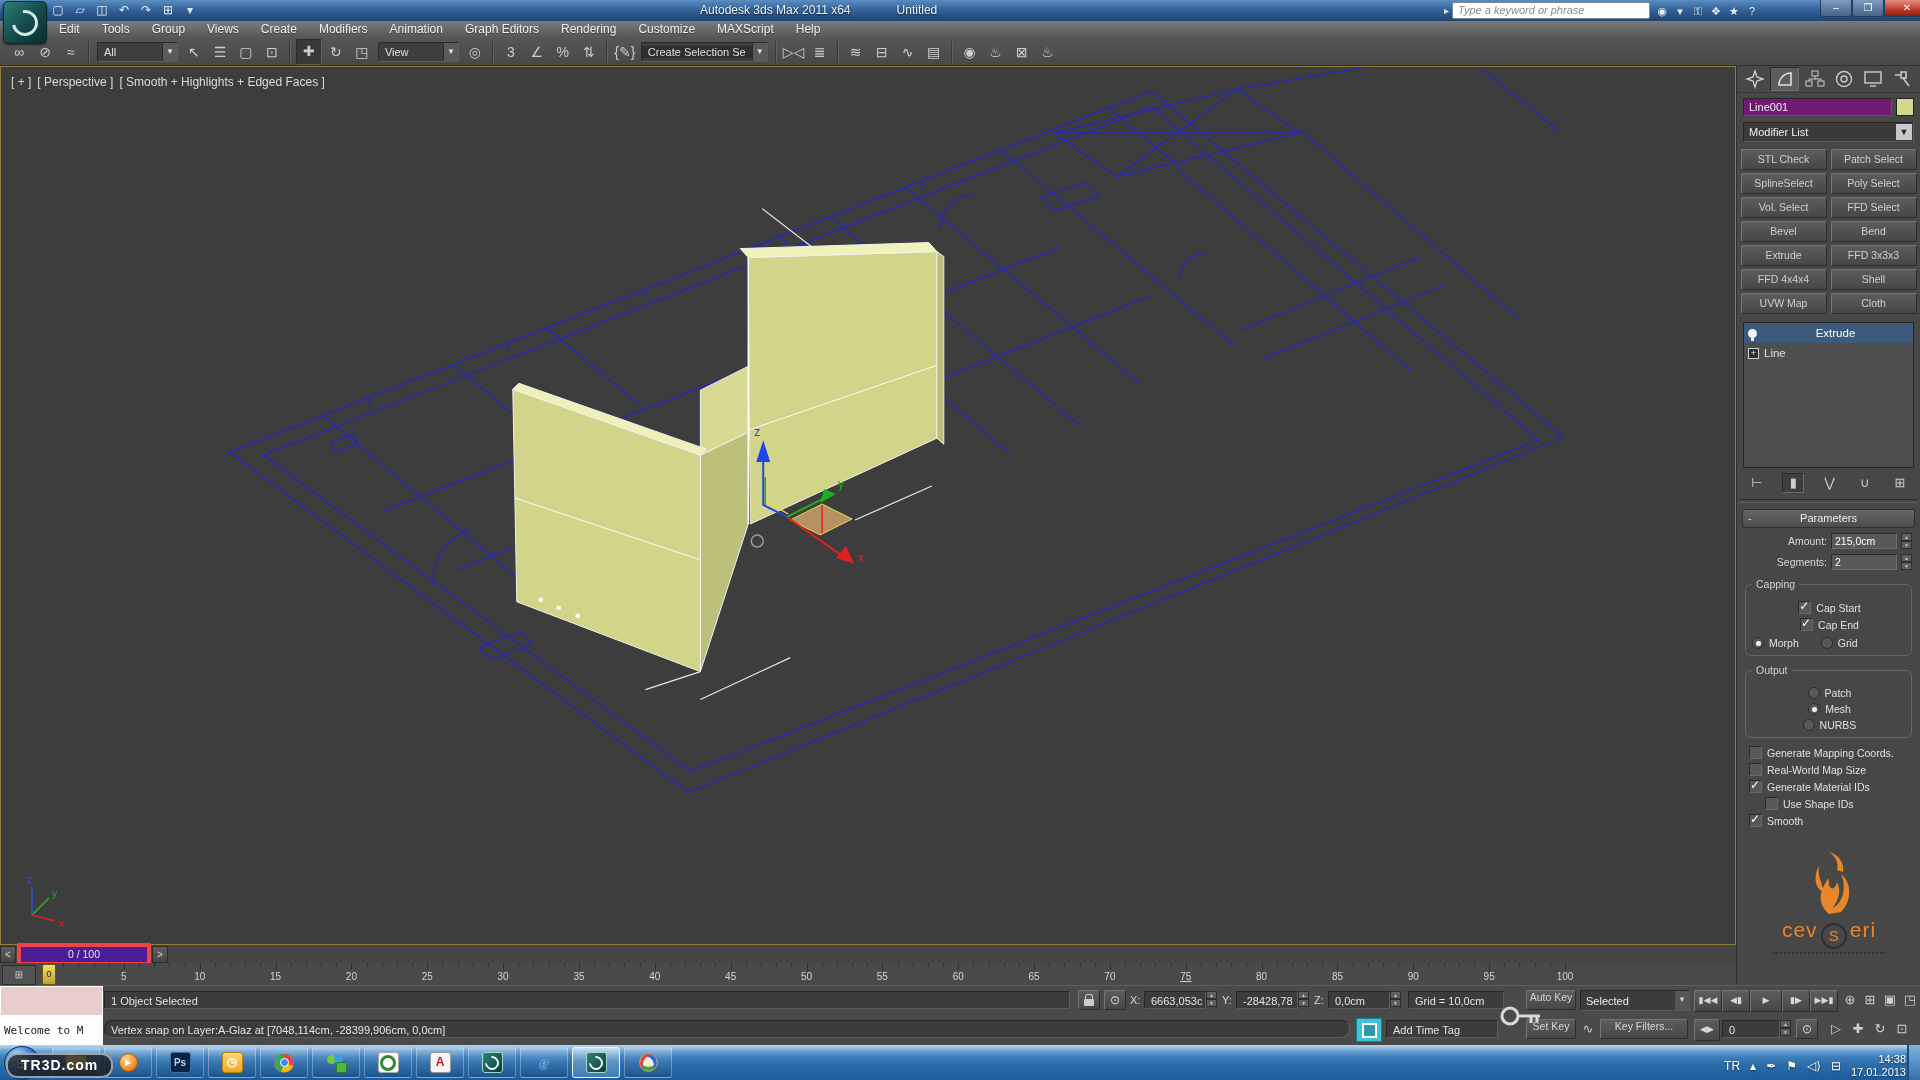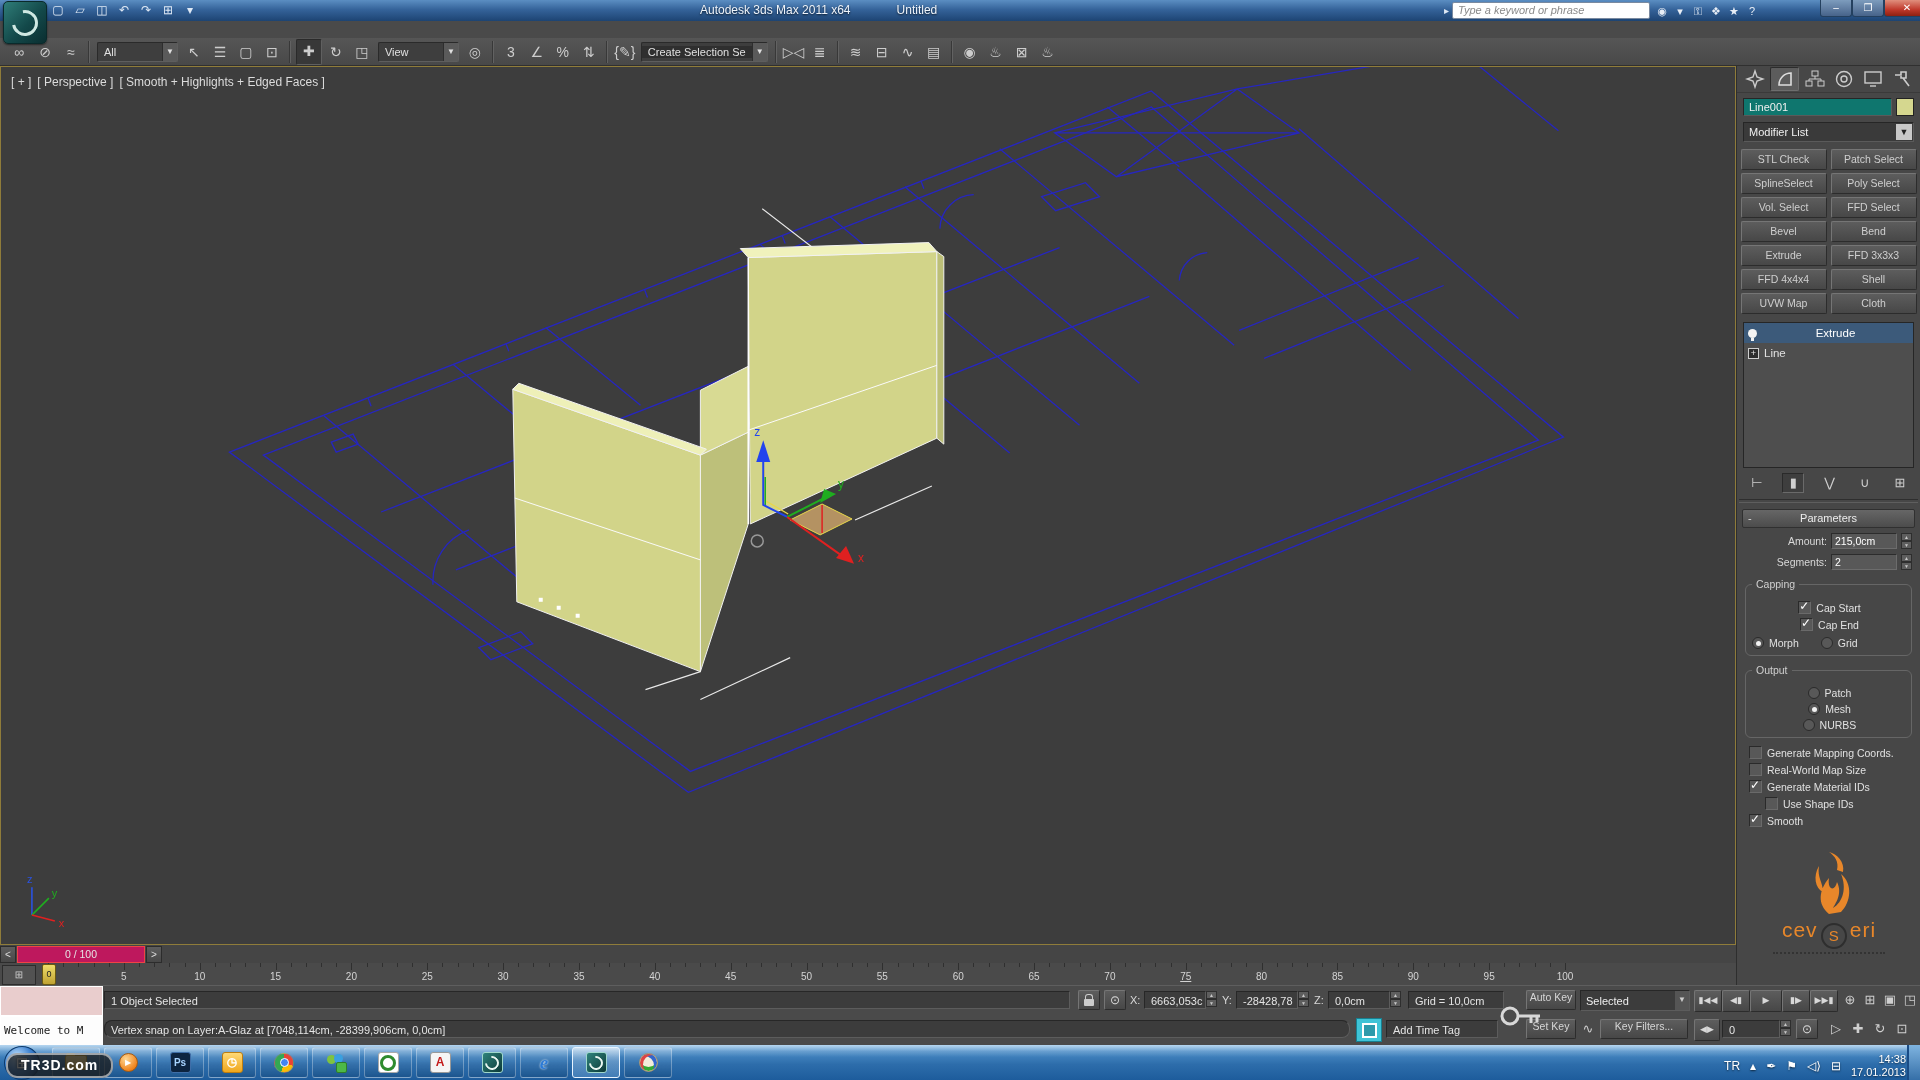"Edit" div { html: none -> <div> <div> <div>Edit</div> <div>Tools</div> <div>Group</div> <div>Views</div> <div>Create</div> <div>Modifiers</div> <div>Animation</div> <div>Graph Editors</div> <div>Rendering</div> <div>Customize</div> <div>MAXScript</div> <div>Help</div> </div> </div> }
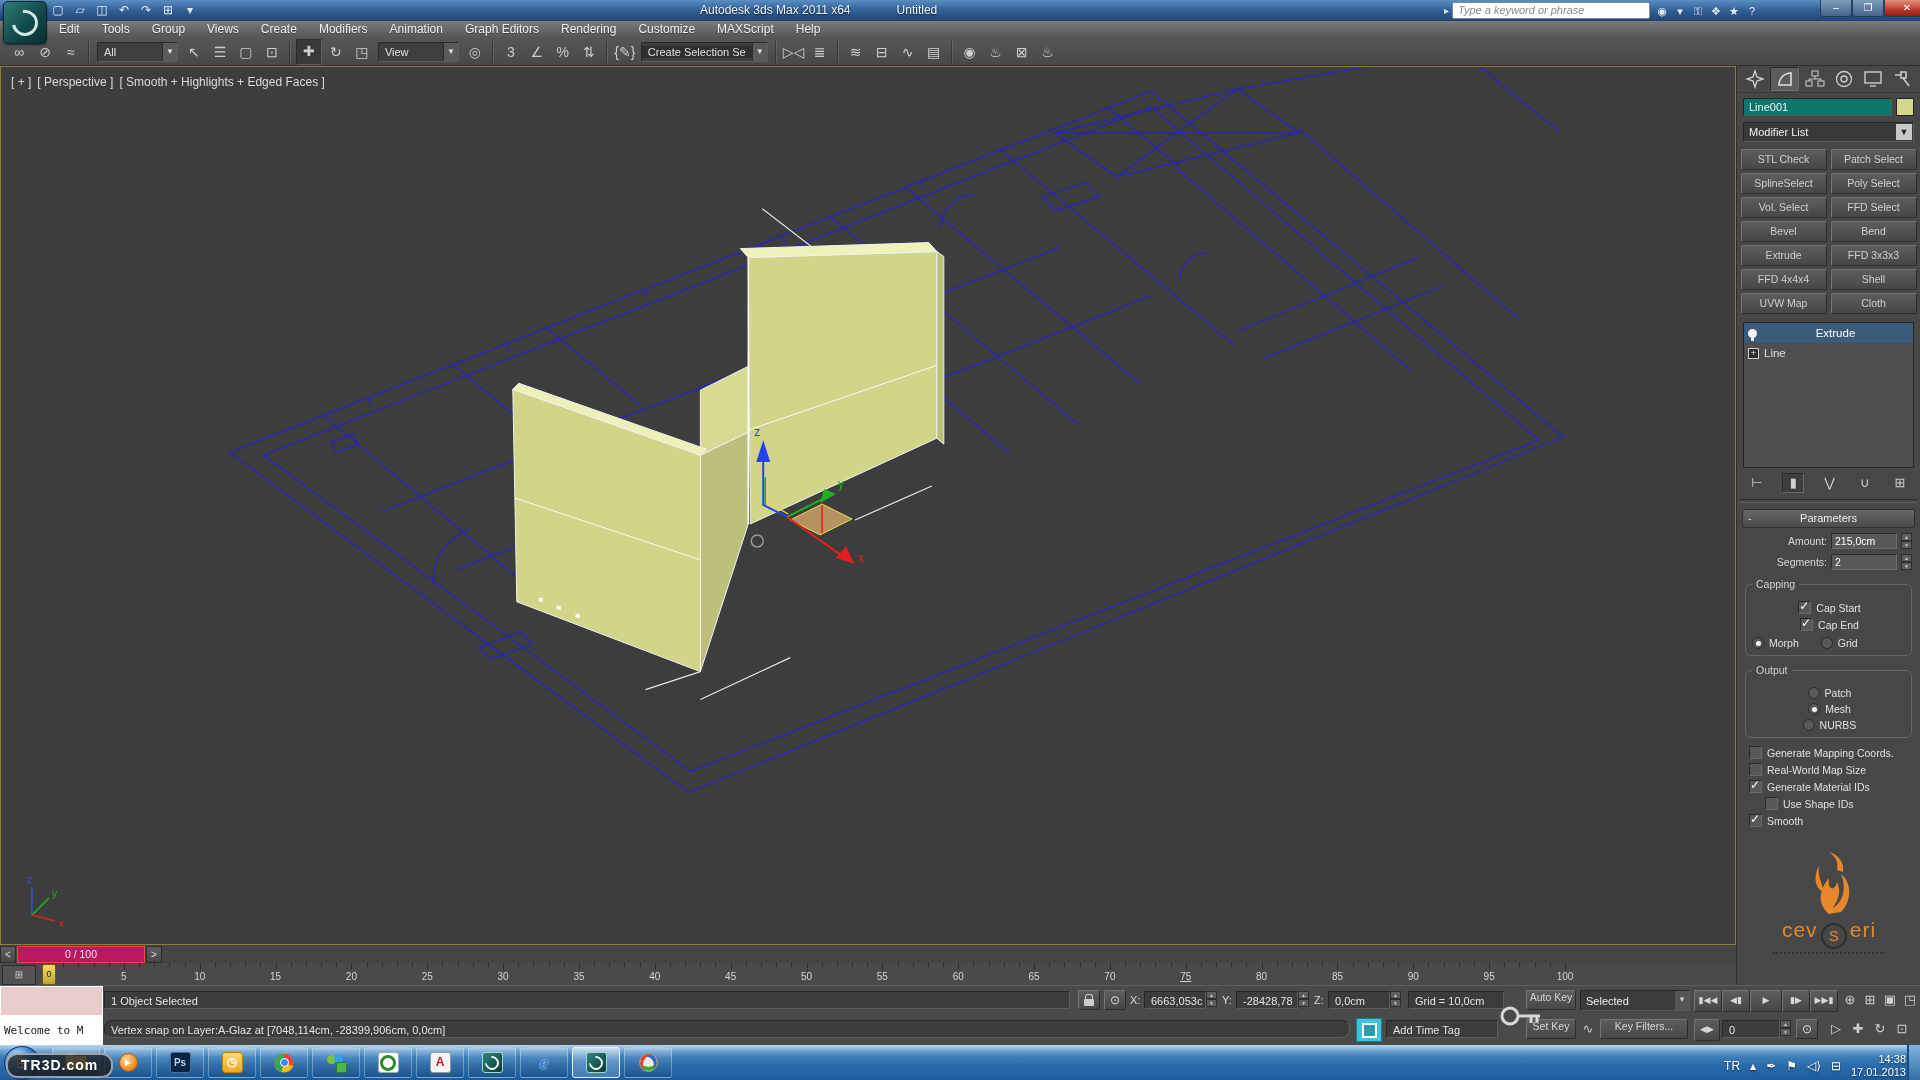"Line001" #obj-name { background: #0f766e -> #701a75 }
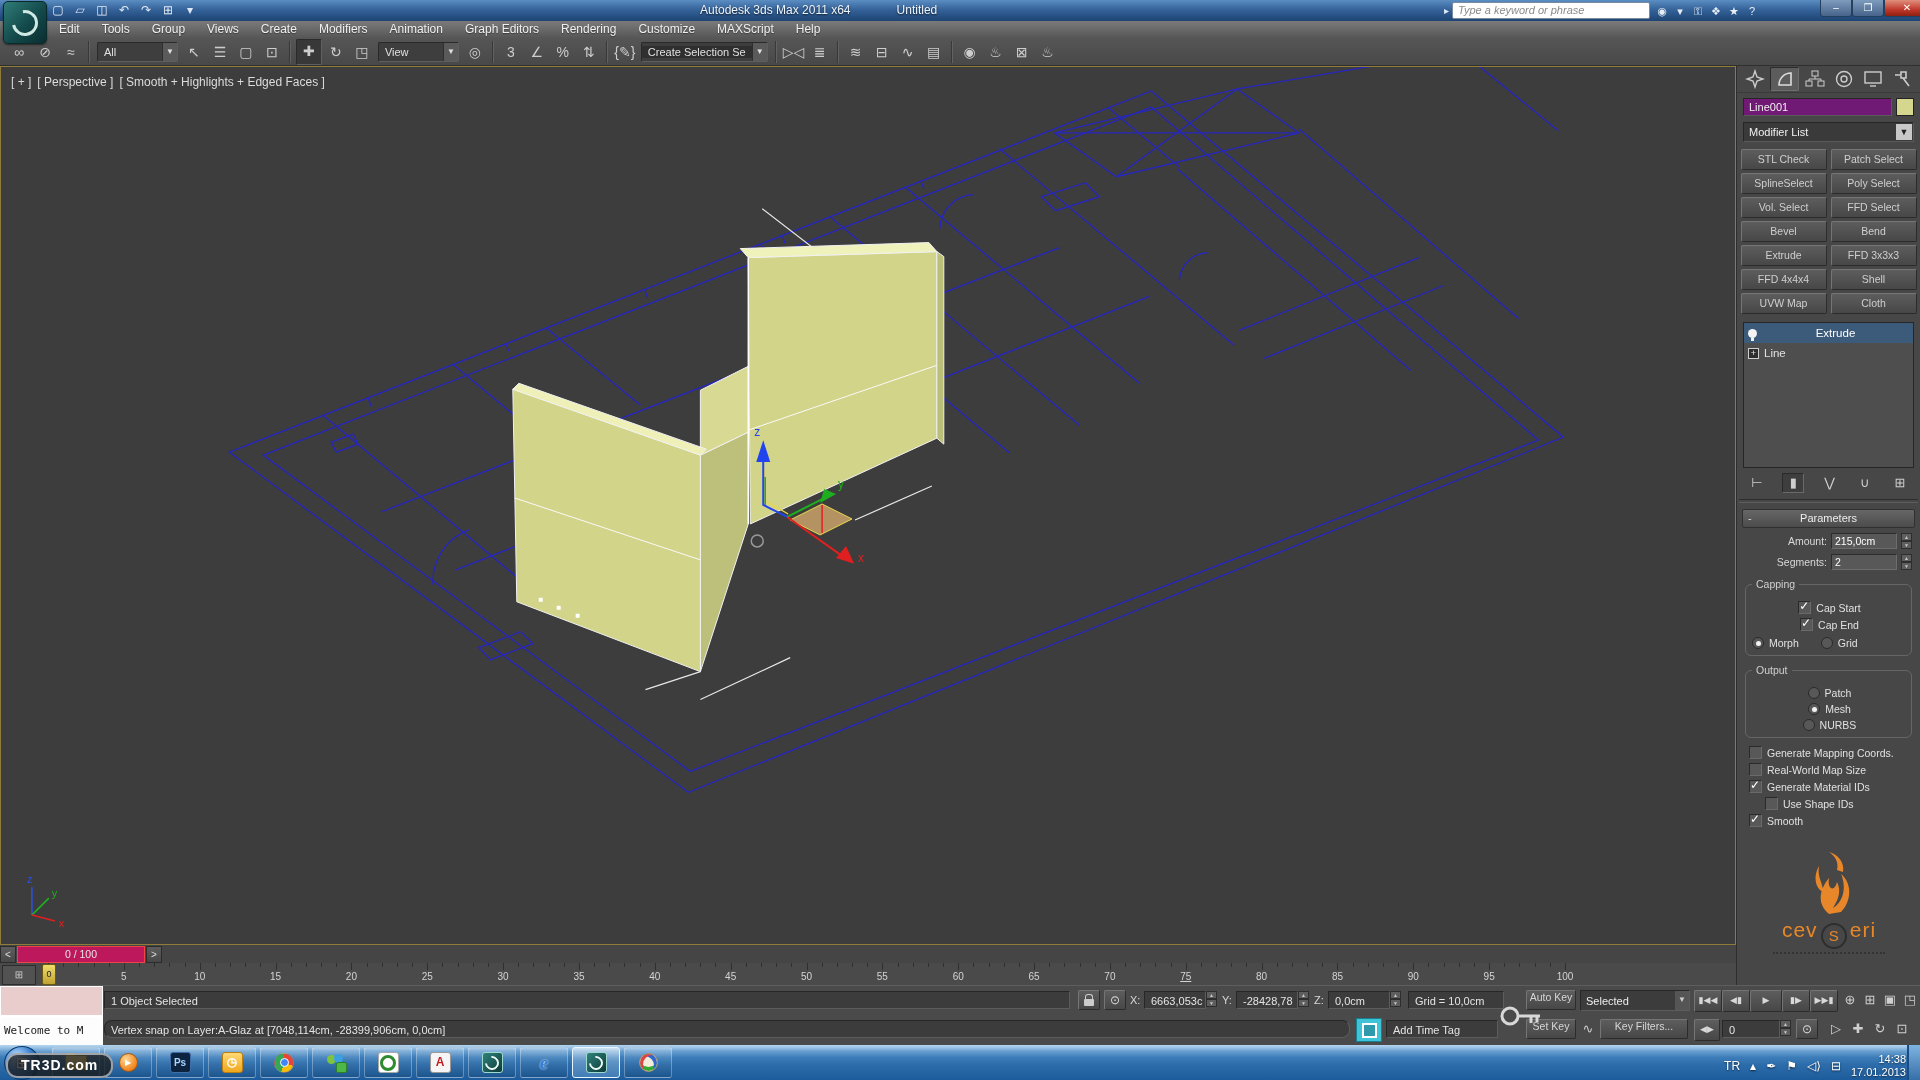"0 / 100" #tr-display { background: #be185d -> #4c1d95; border: 1px solid #ef4444 -> 4px solid #ef4444 }
